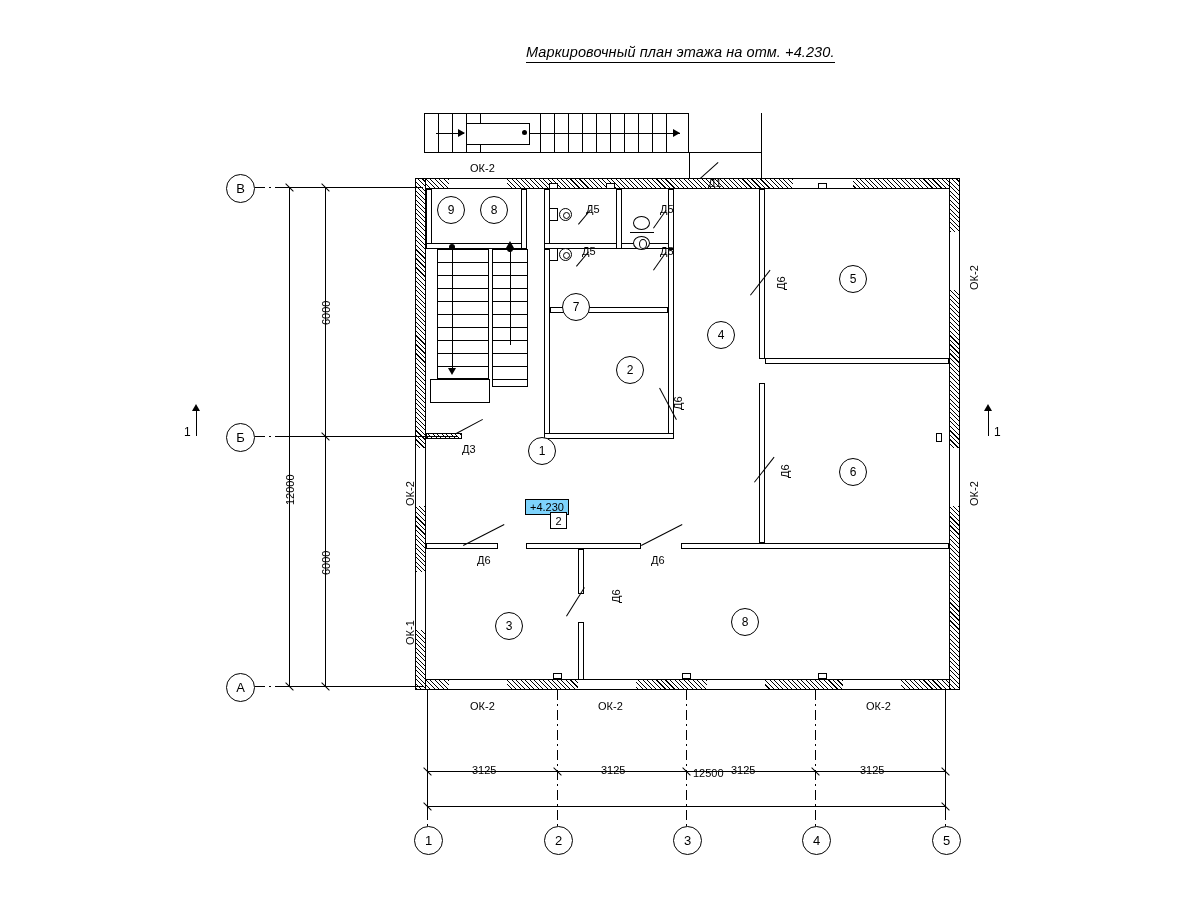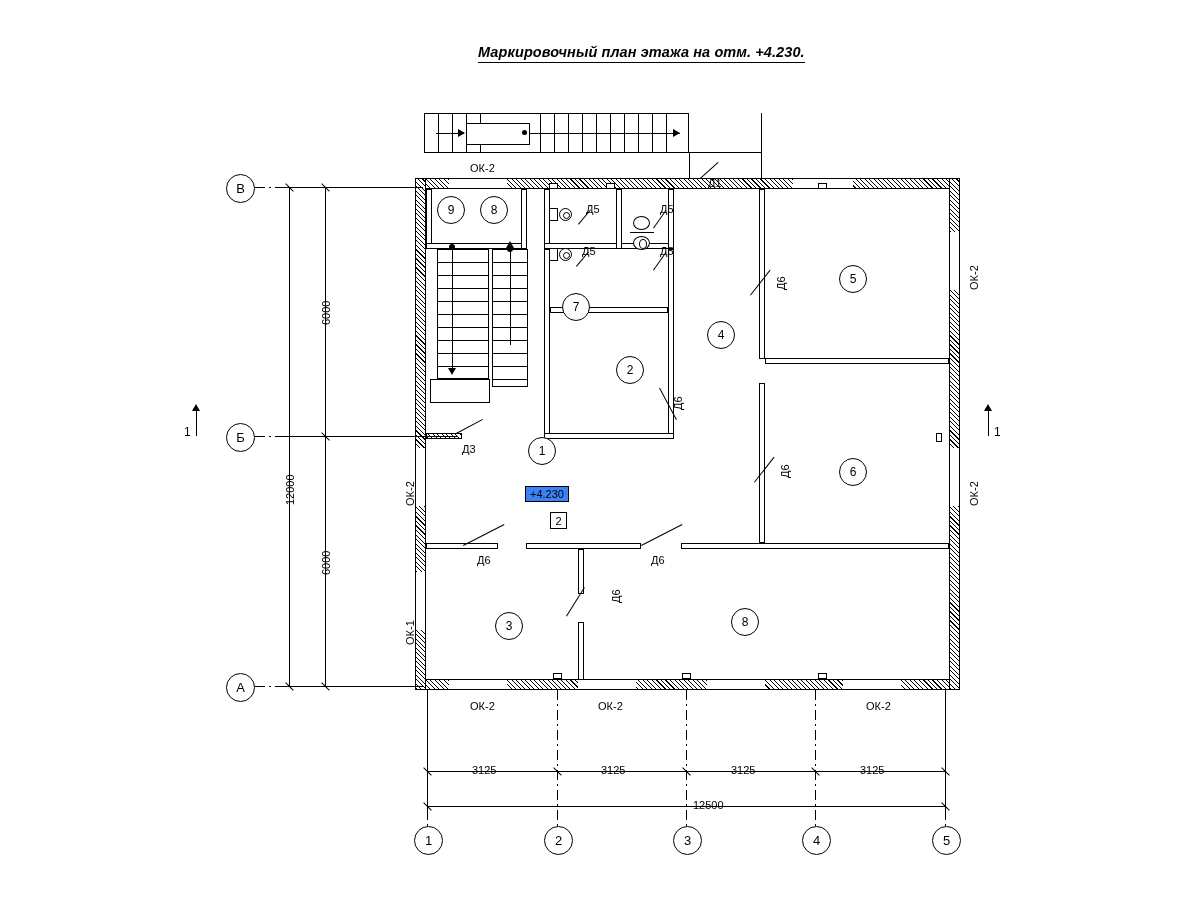"Маркировочный план этажа на отм." .title { font-weight: bold -> normal; margin-left: none -> 48px }
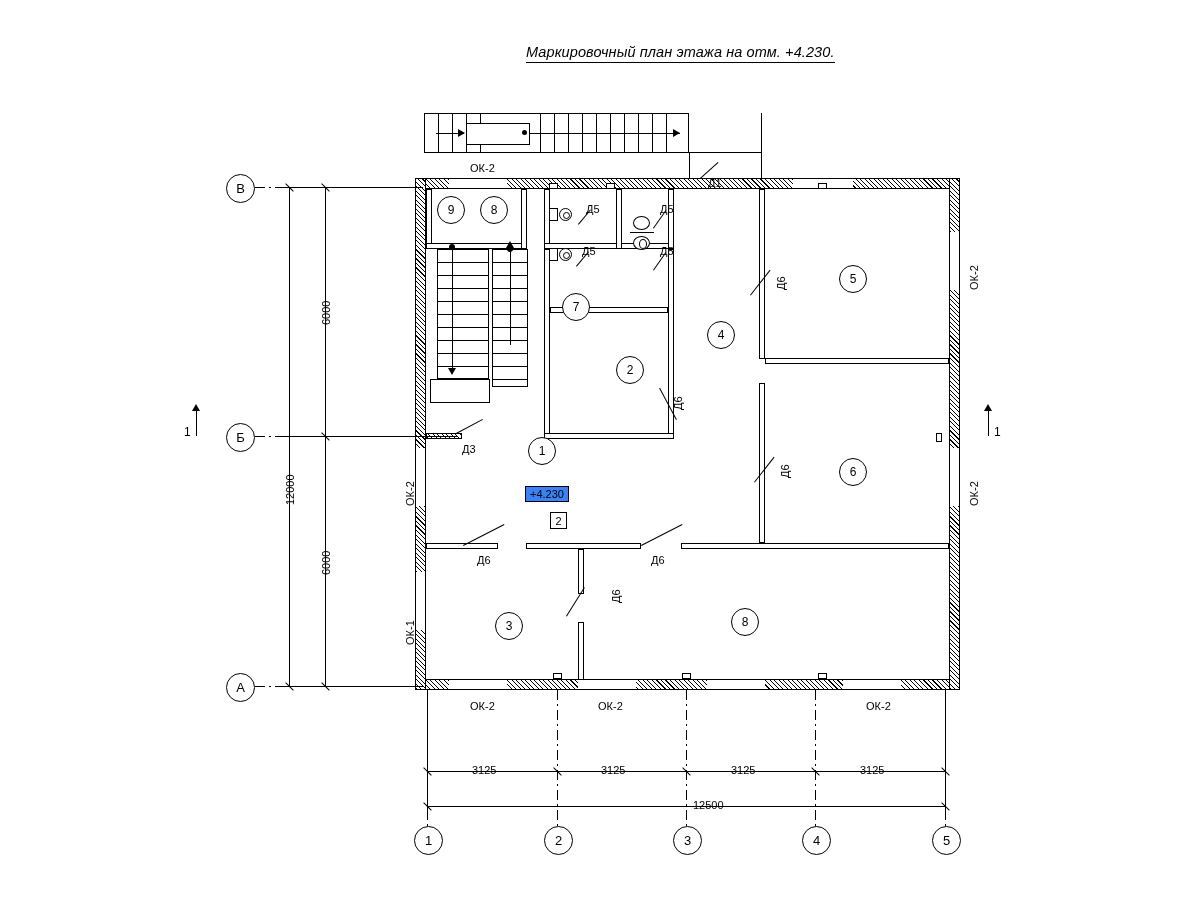"+4.230" .elev { background: #3b82f6 -> #7dd3fc; margin-top: none -> 13px }
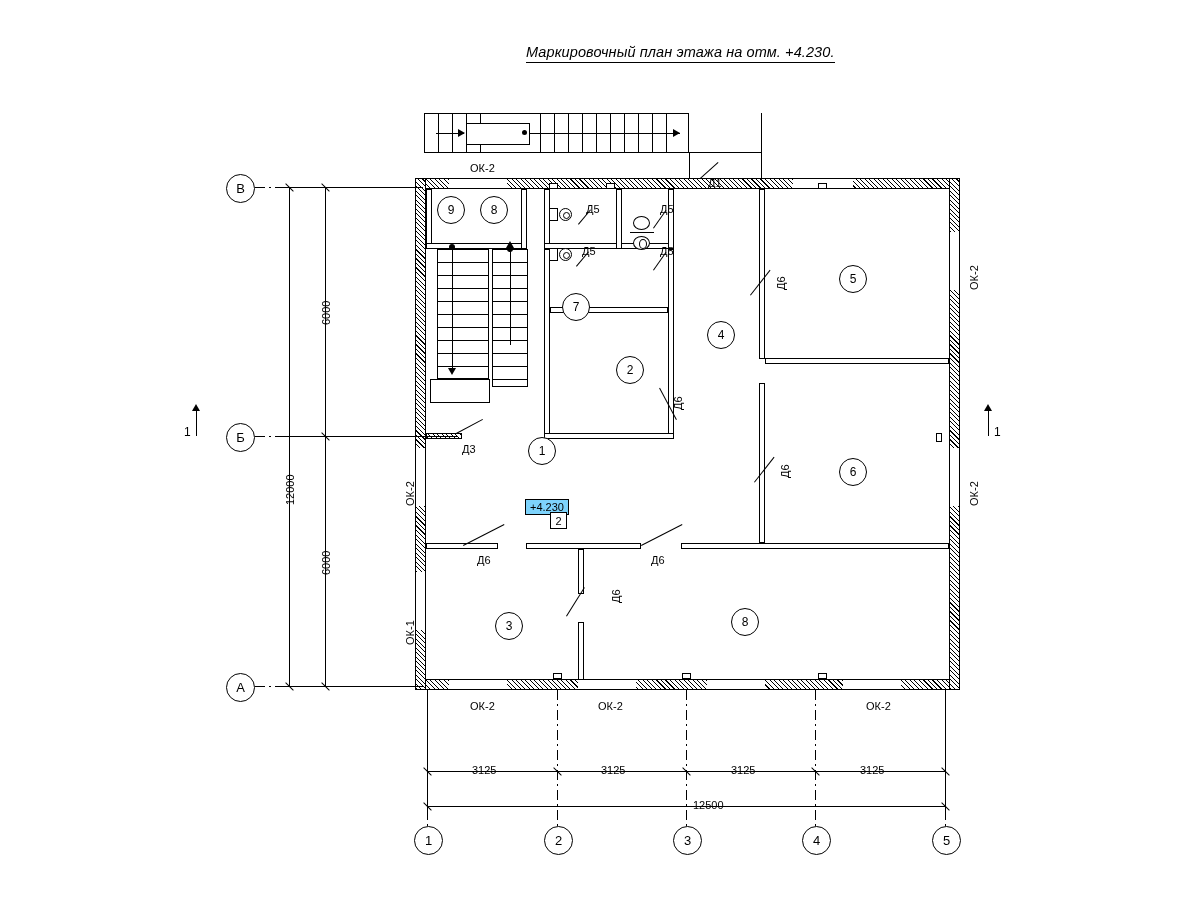"12500" div.dimtxt { top: 799px -> 767px }
